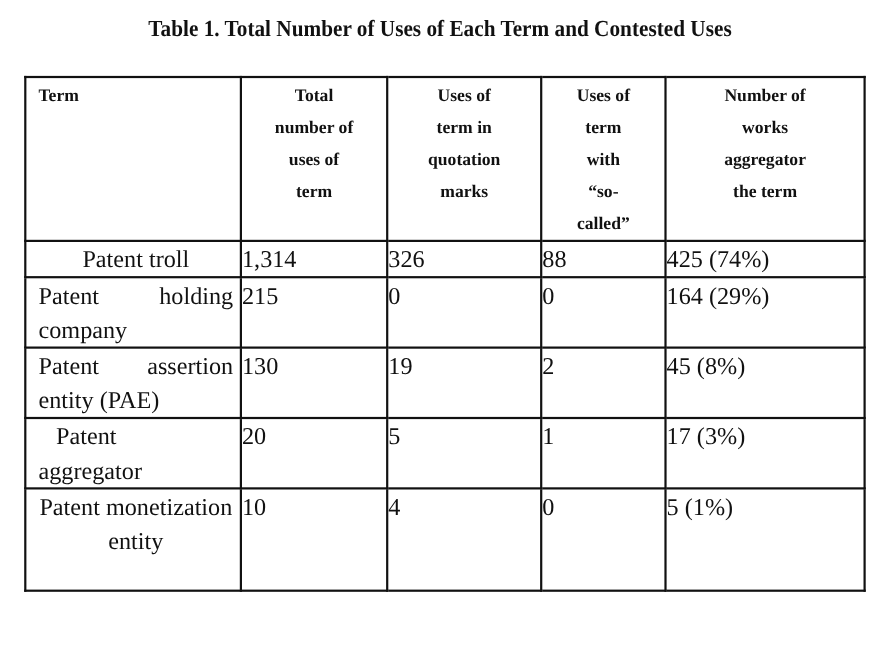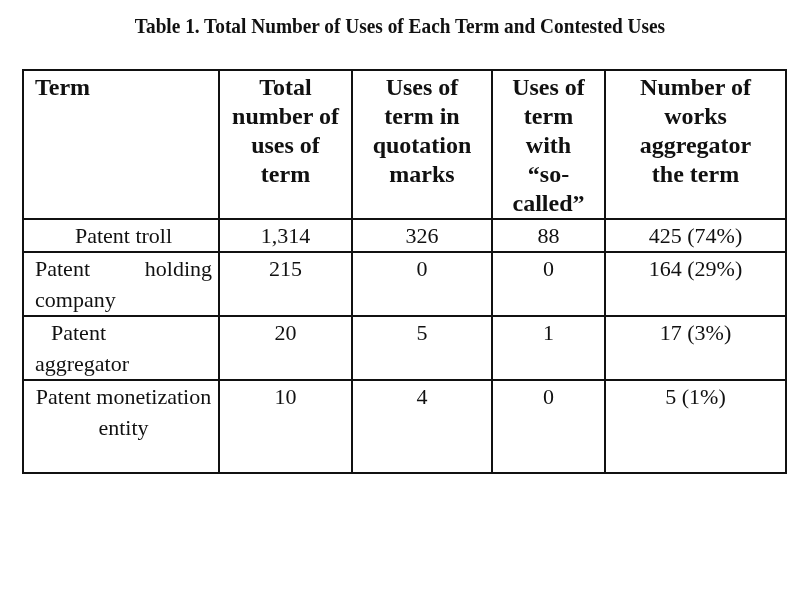"Term" th { font-size: 24px -> 16px }
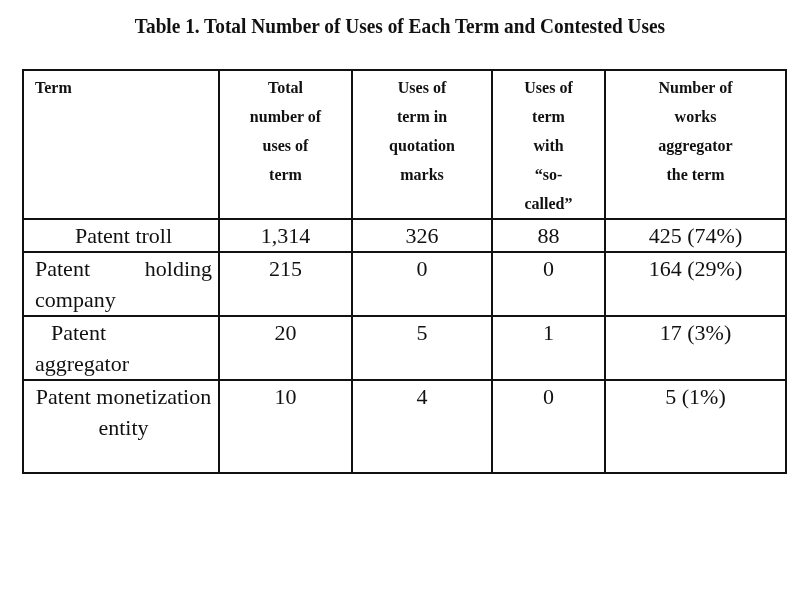"1,314" td.num { text-align: center -> none }
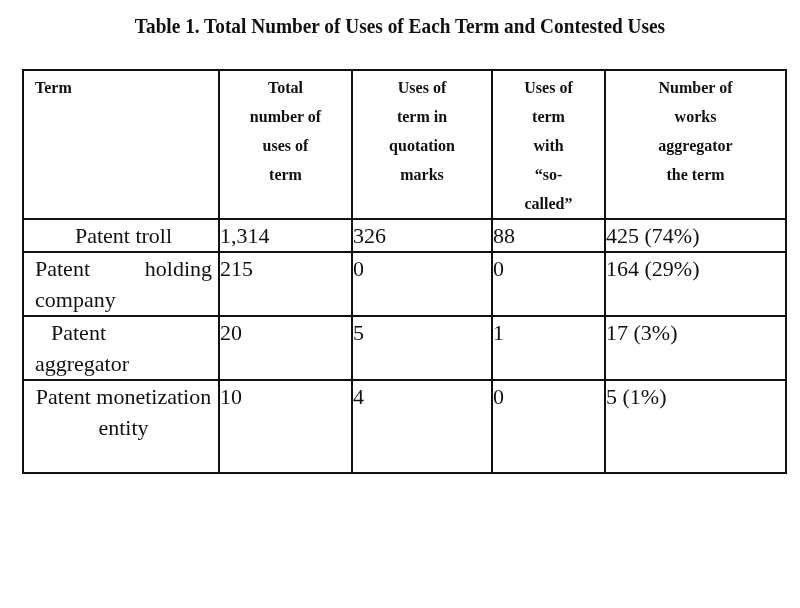"Patent assertion entity (PAE)" tr.r3 { html: none -> <tr> <td>Patent assertion entity (PAE)</td> <td>130</td> <td>19</td> <td>2</td> <td>45 (8%)</td> </tr> }
